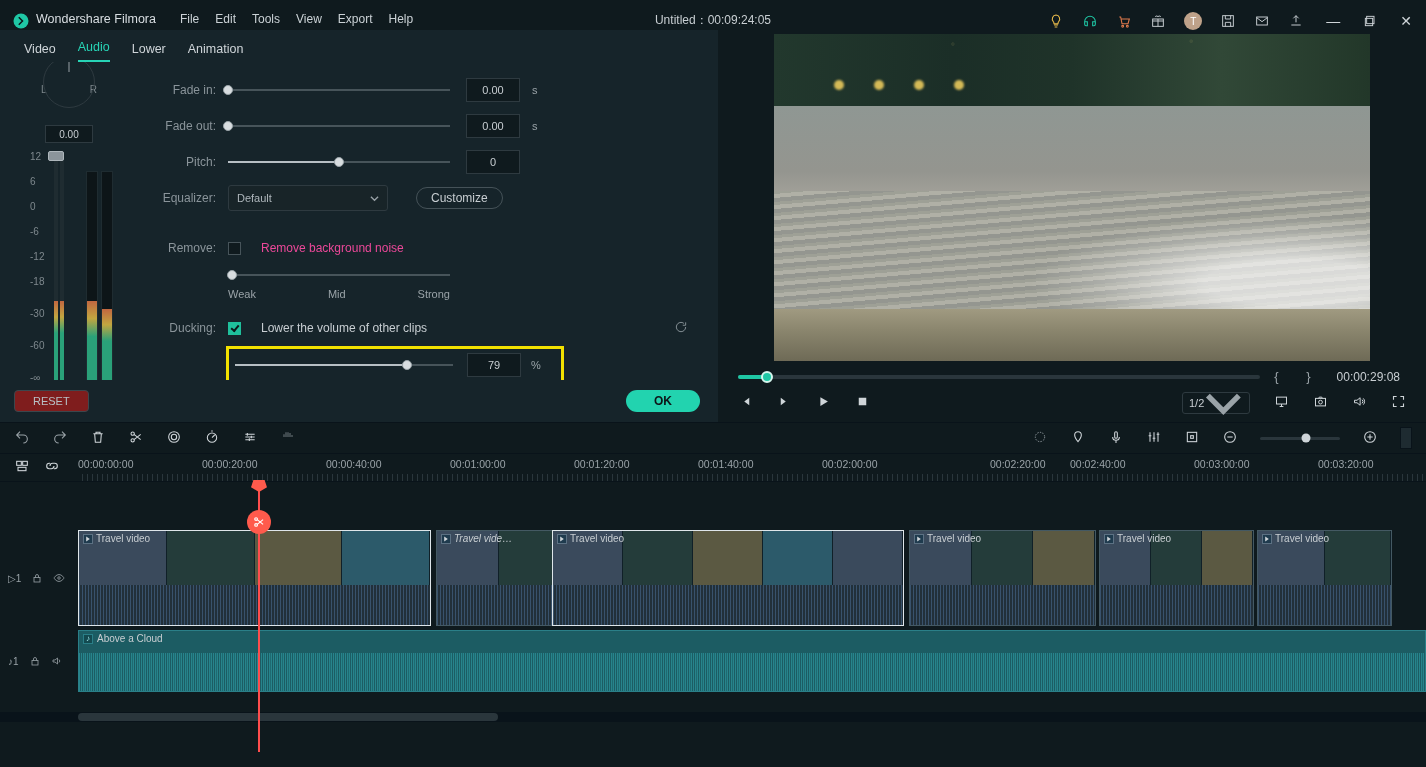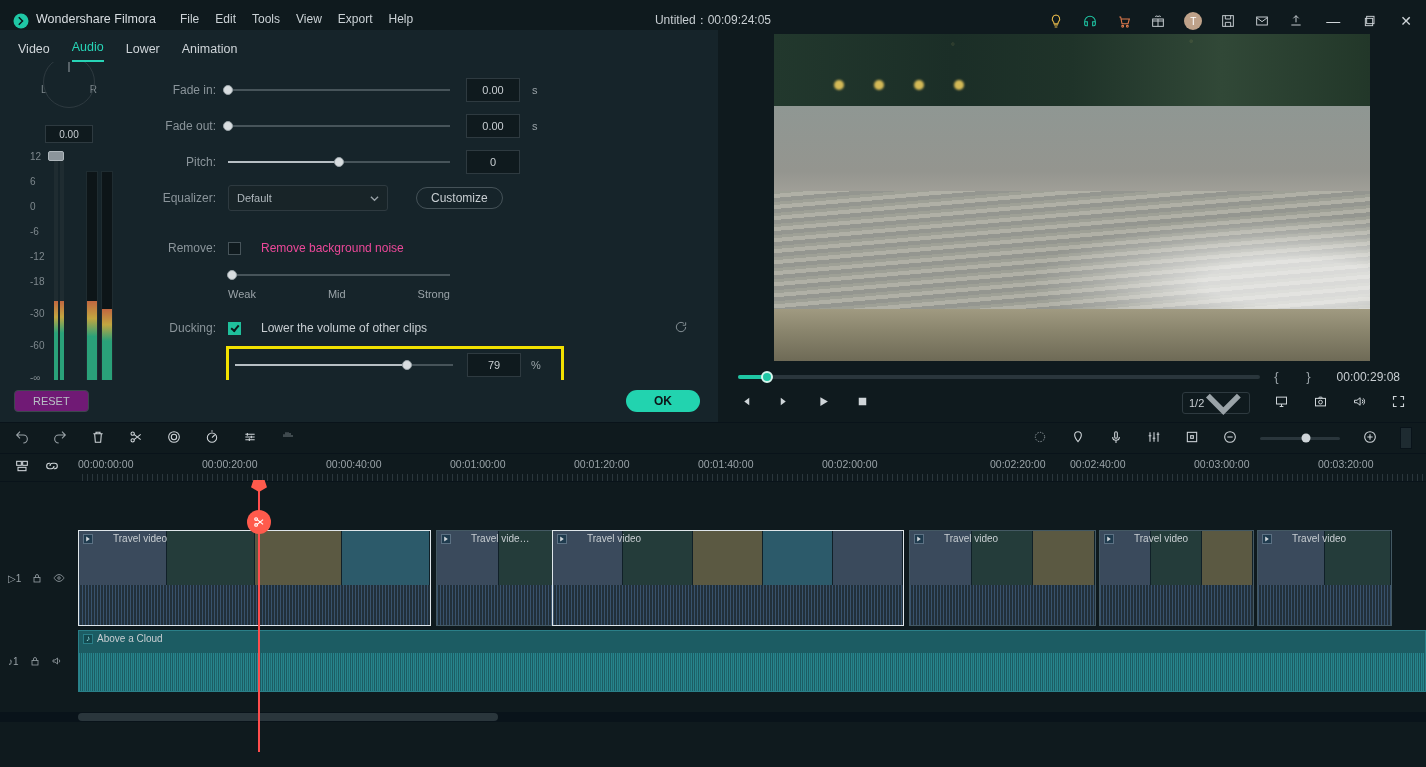"Video" .prop-tabs { margin-left: none -> 6px }
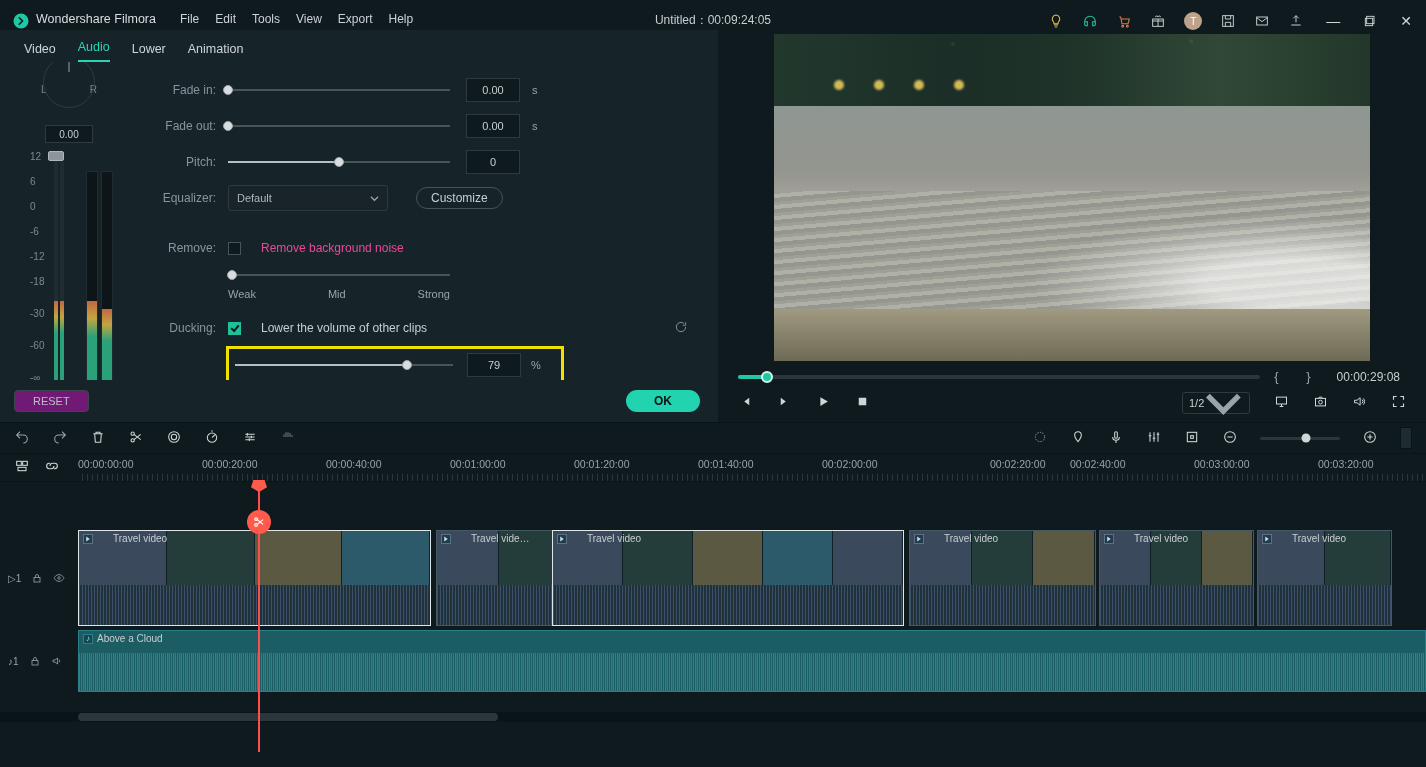"RESET" .btn-reset { background: #701a75 -> #7f1d1d }
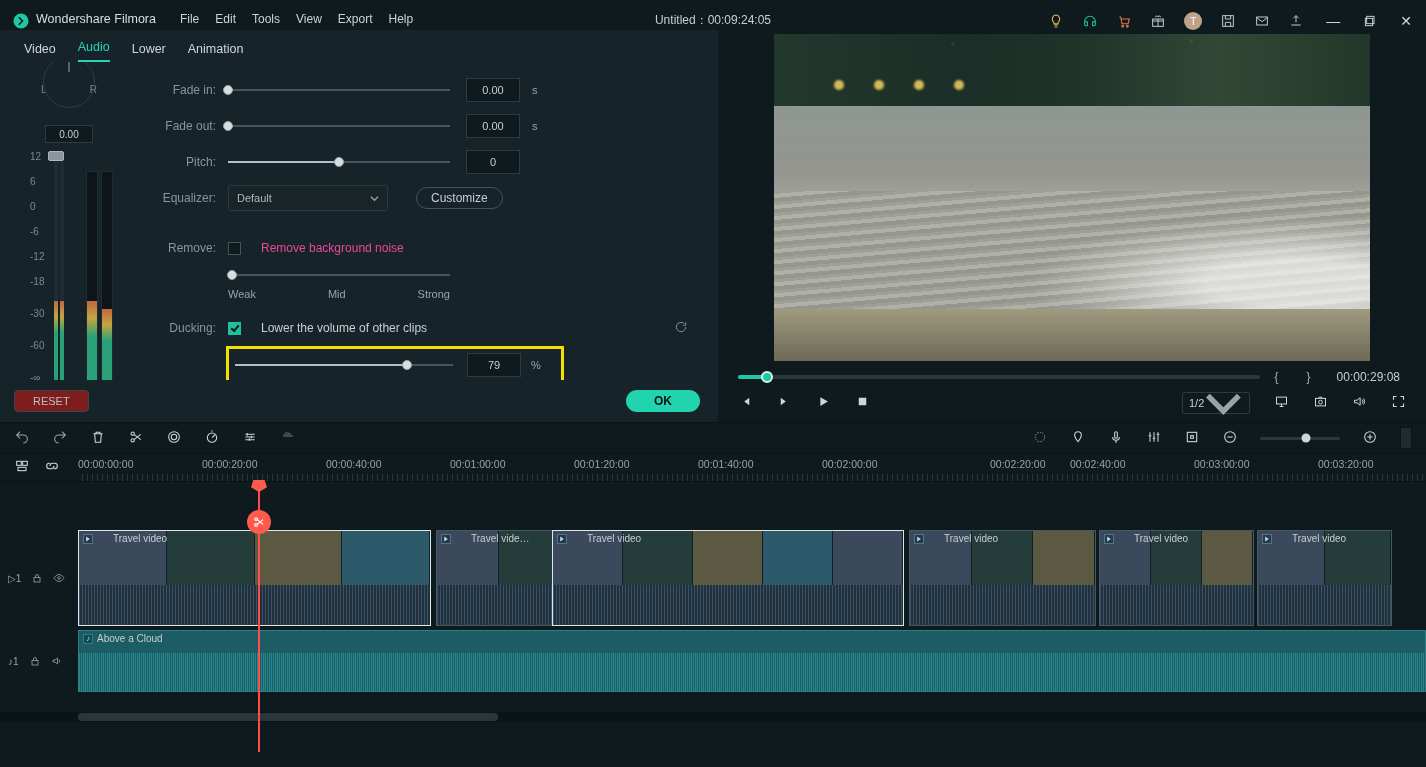"Travel video" .clip-label { gap: 20px -> 3px }
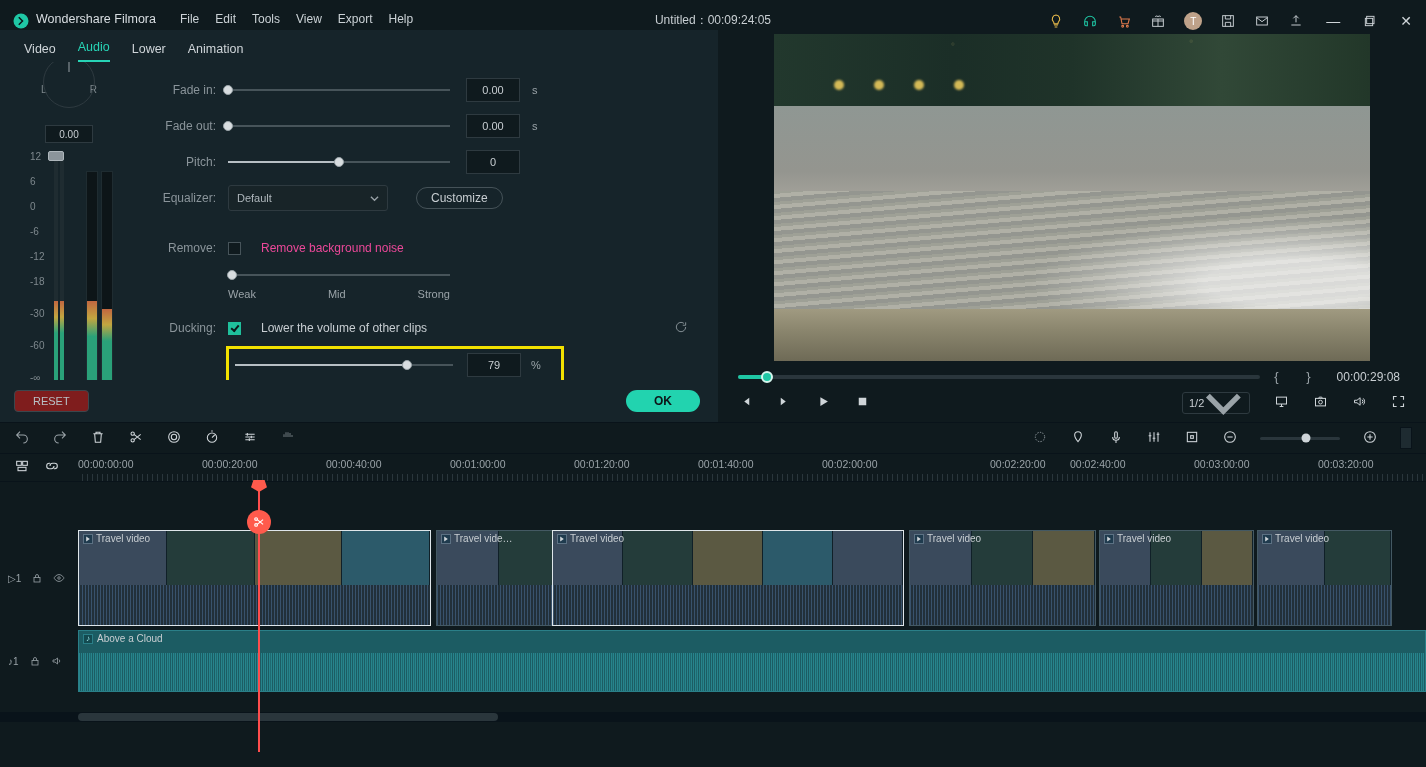"Travel vide…" div.clip { font-style: none -> italic }
